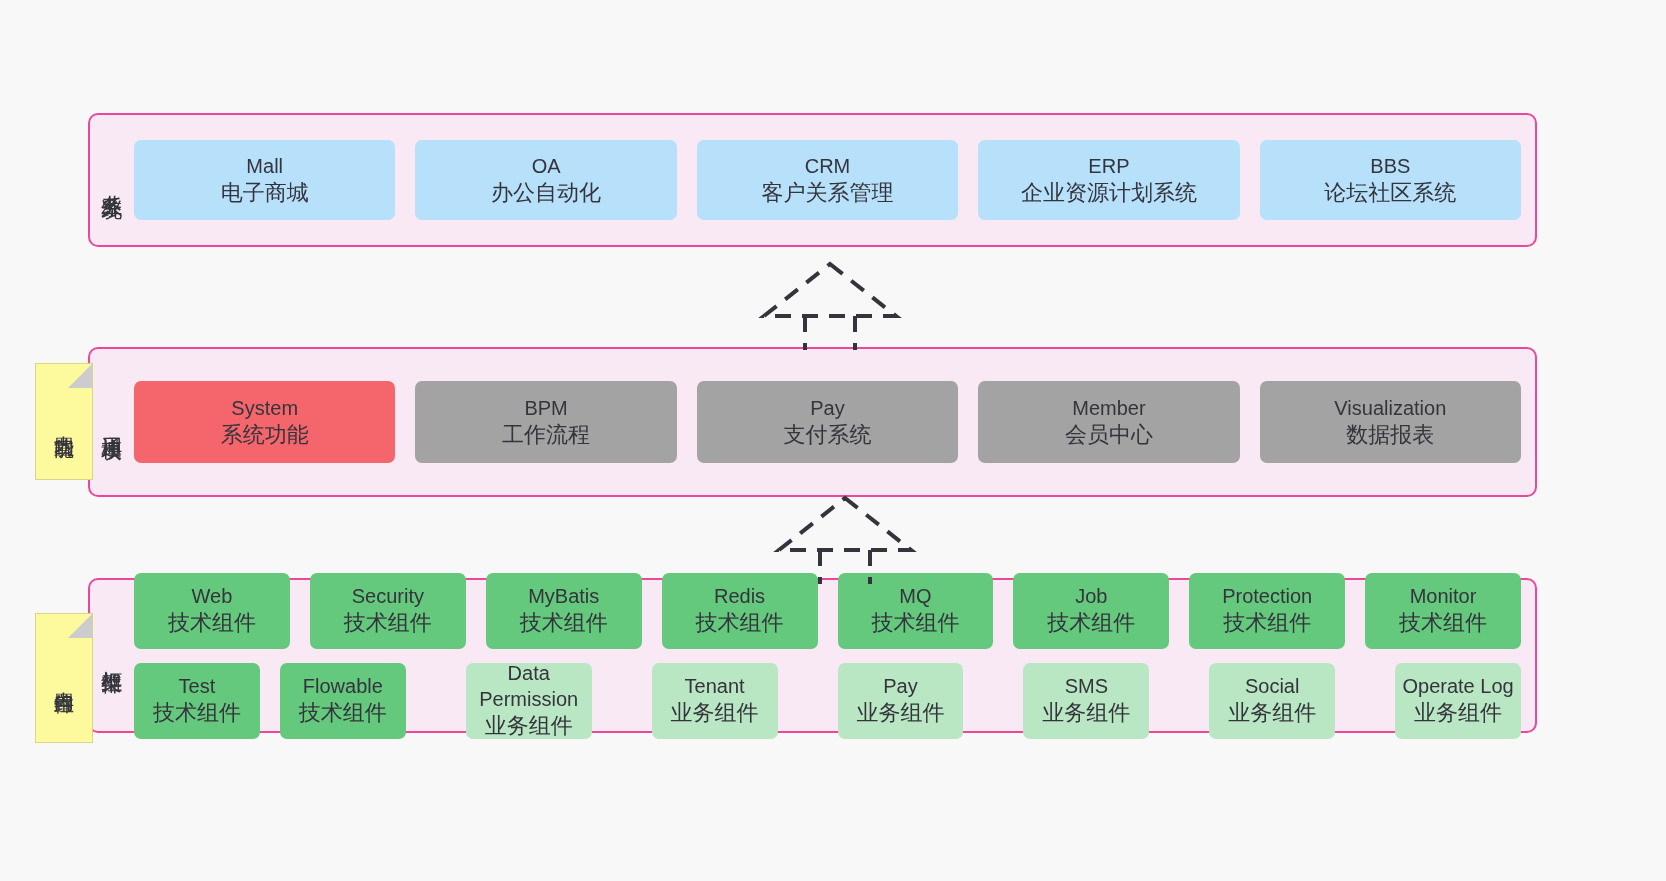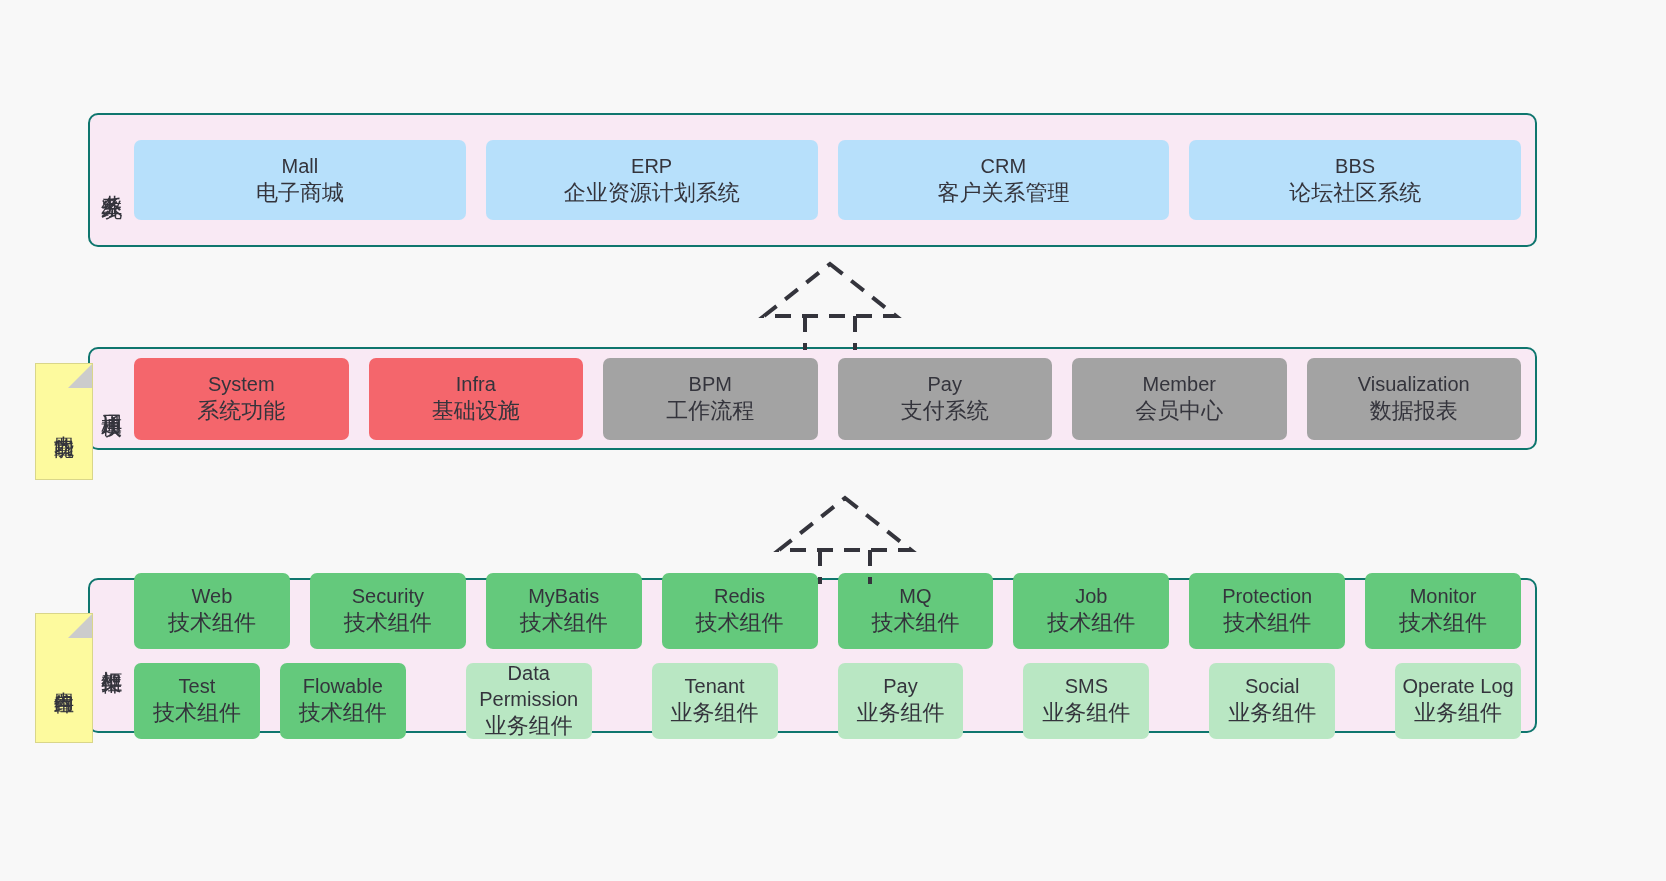"Mall" .layer { border: 2px solid #0f766e -> 2px solid #ec4899 }
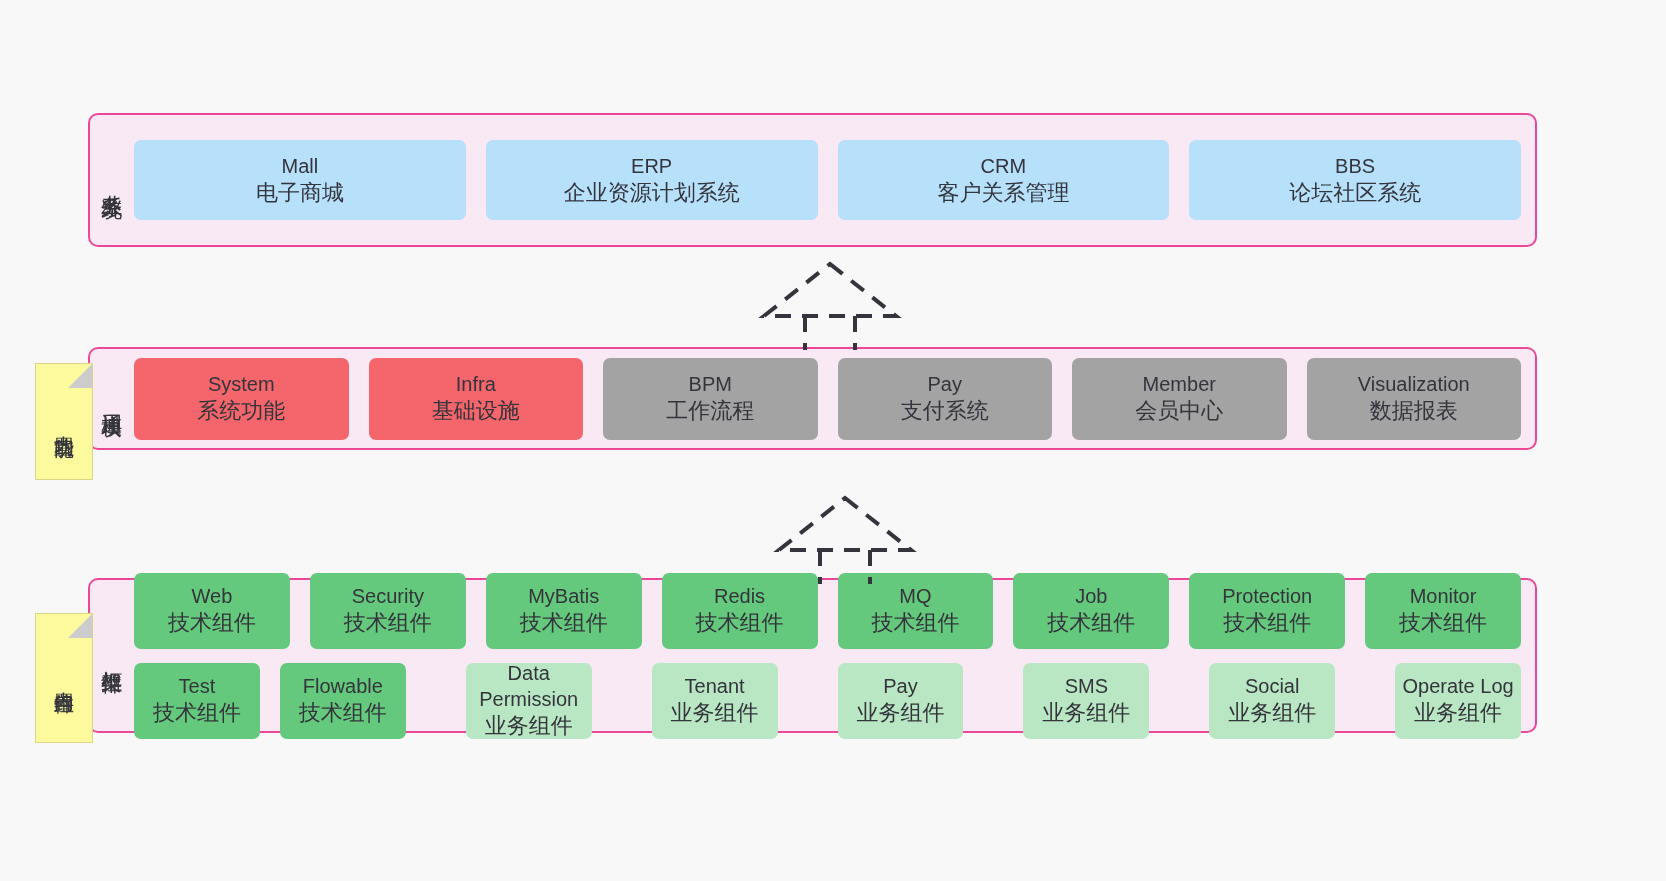"OA" div.card { html: none -> <div> <span>OA</span> <span>办公自动化</span> </div> }
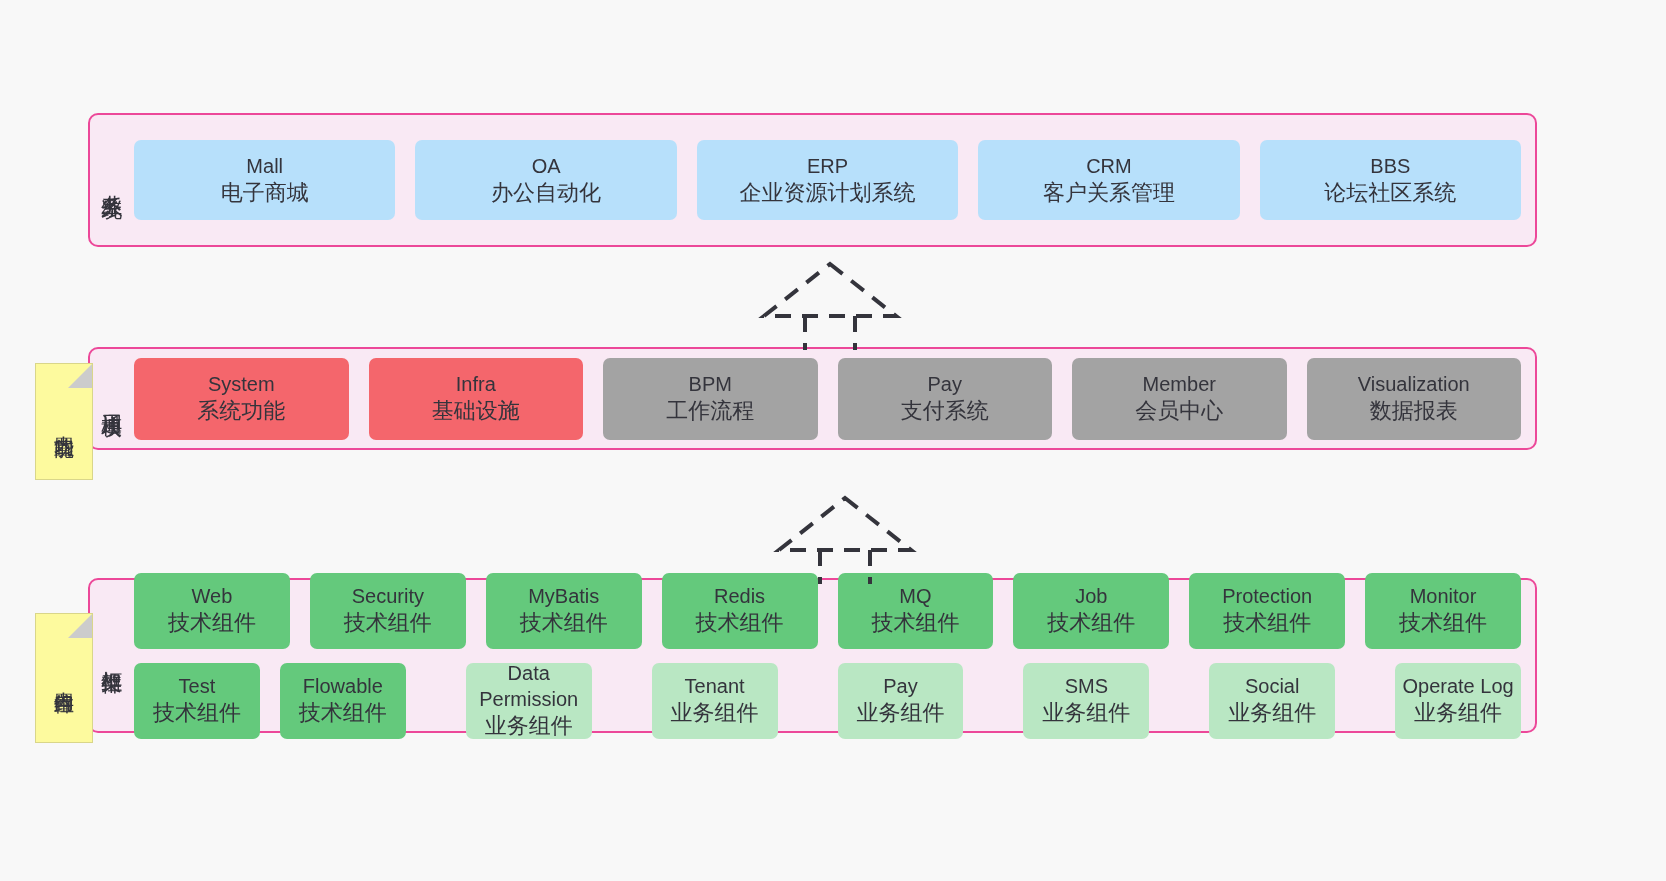"ERP" div.card { order: before "CRM" -> after "CRM" }
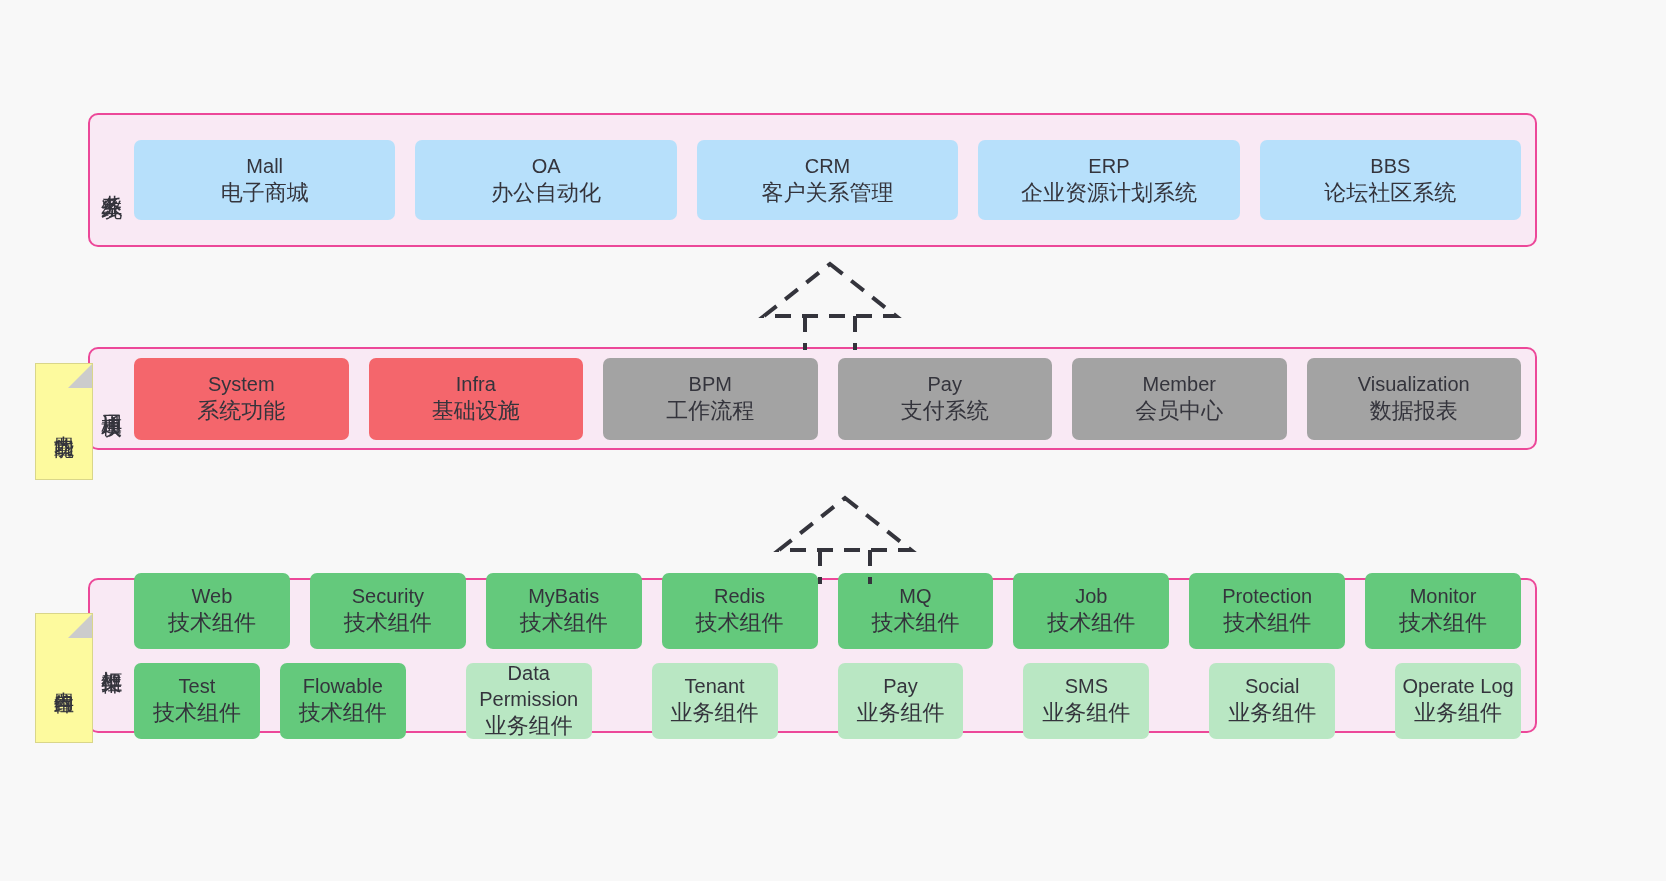"System" div.layer { height: 103px -> 150px }
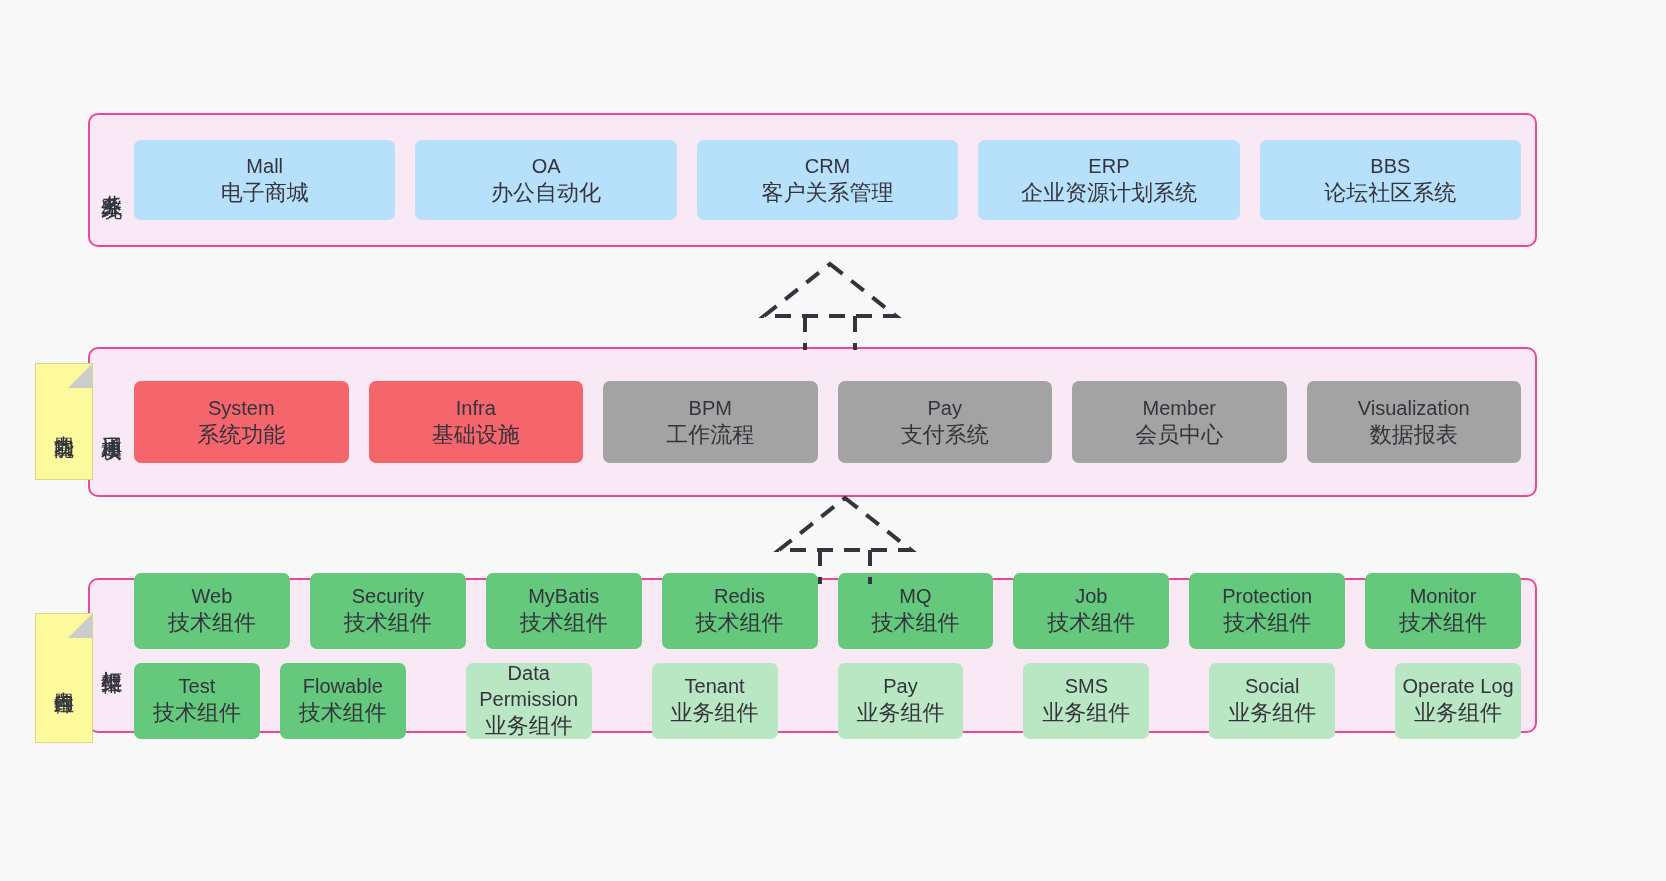"Infra" div.card { html: <div> <span>Infra</span> <span>基础设施</span> </div> -> none }
